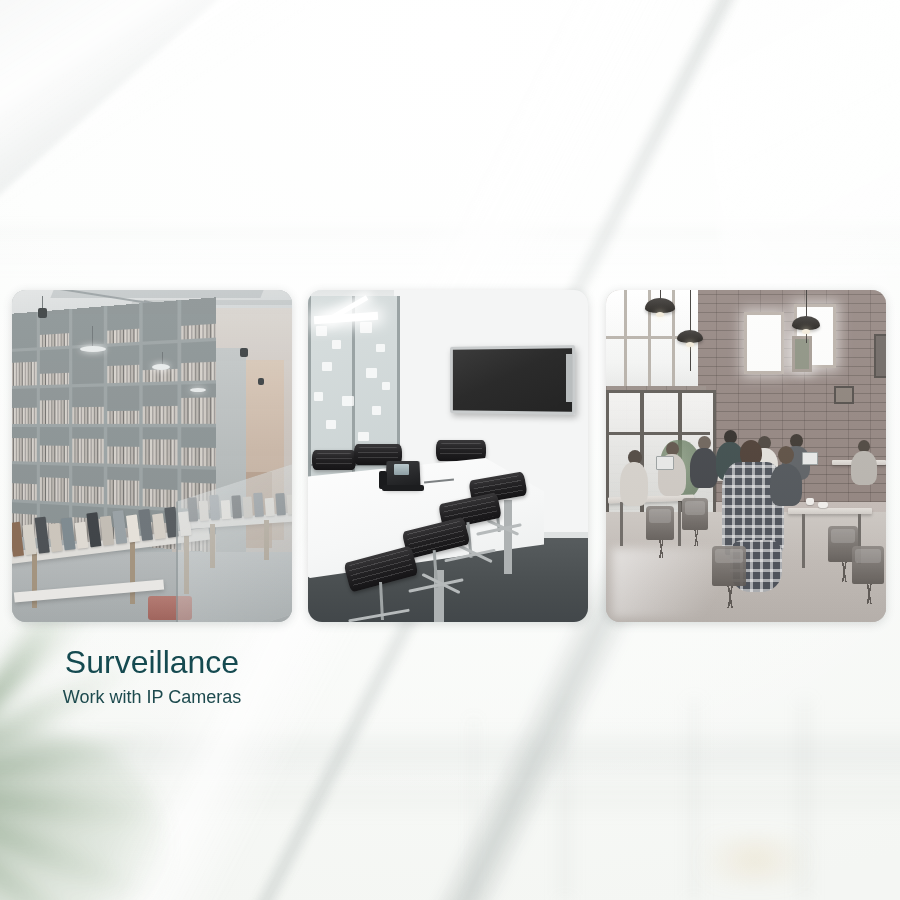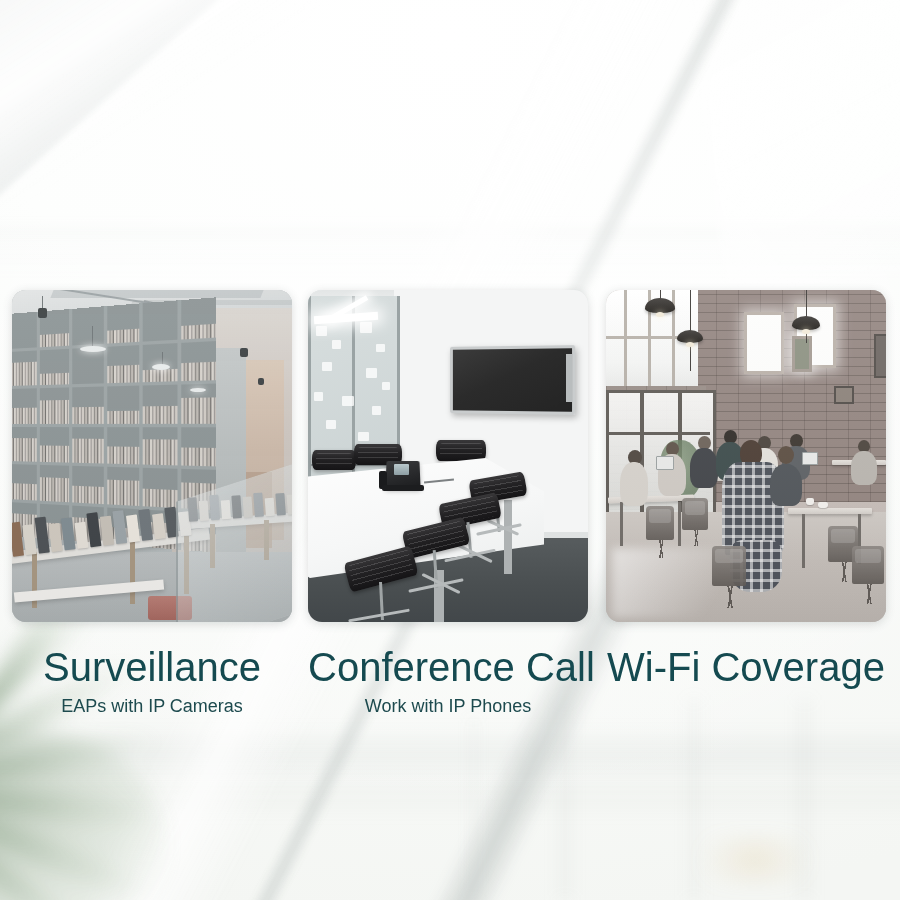"Surveillance" .cap-title { font-size: 40px -> 32px }
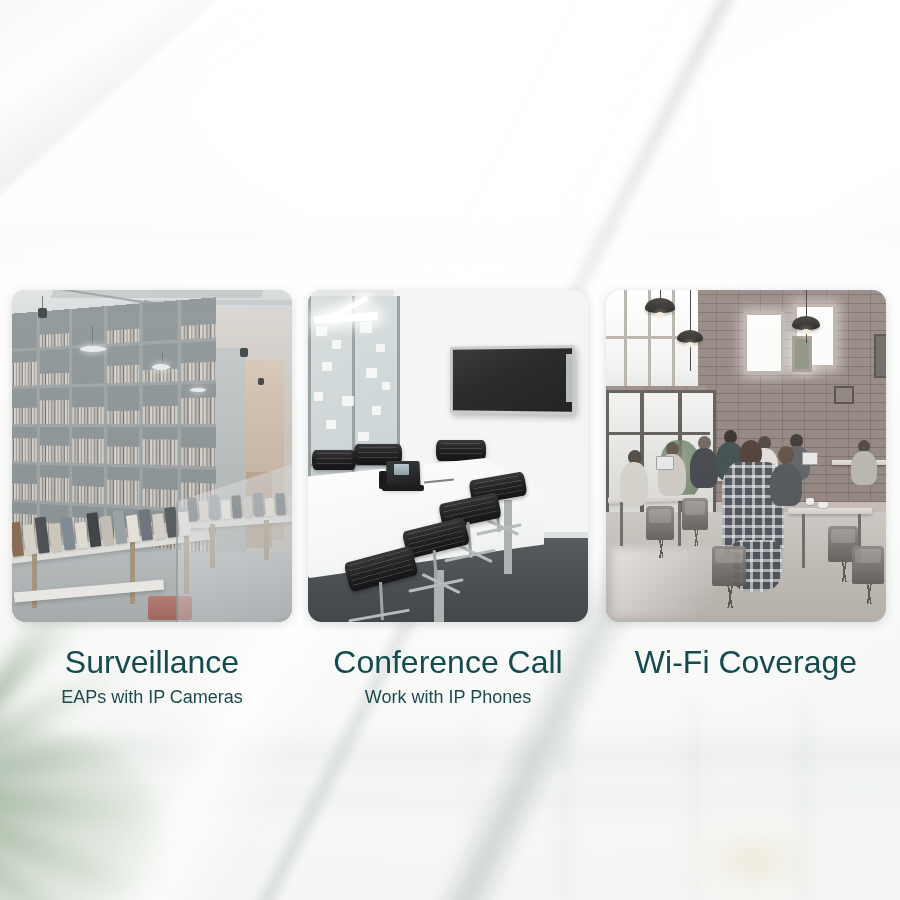"Conference Call" div.caption { html: <div> <div>Conference Call</div> <div>Work with IP Phones</div> </div> -> none }
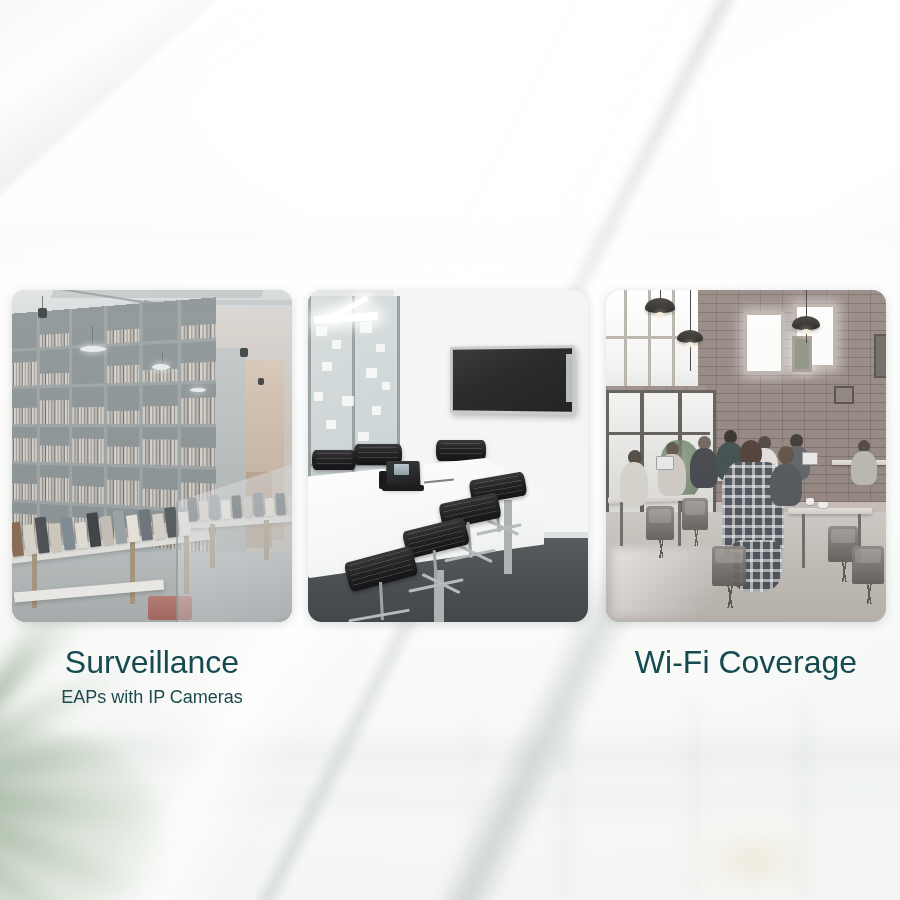"Wi-Fi Coverage" div.cap-title { html: <div>Wi-Fi Coverage</div> -> none }
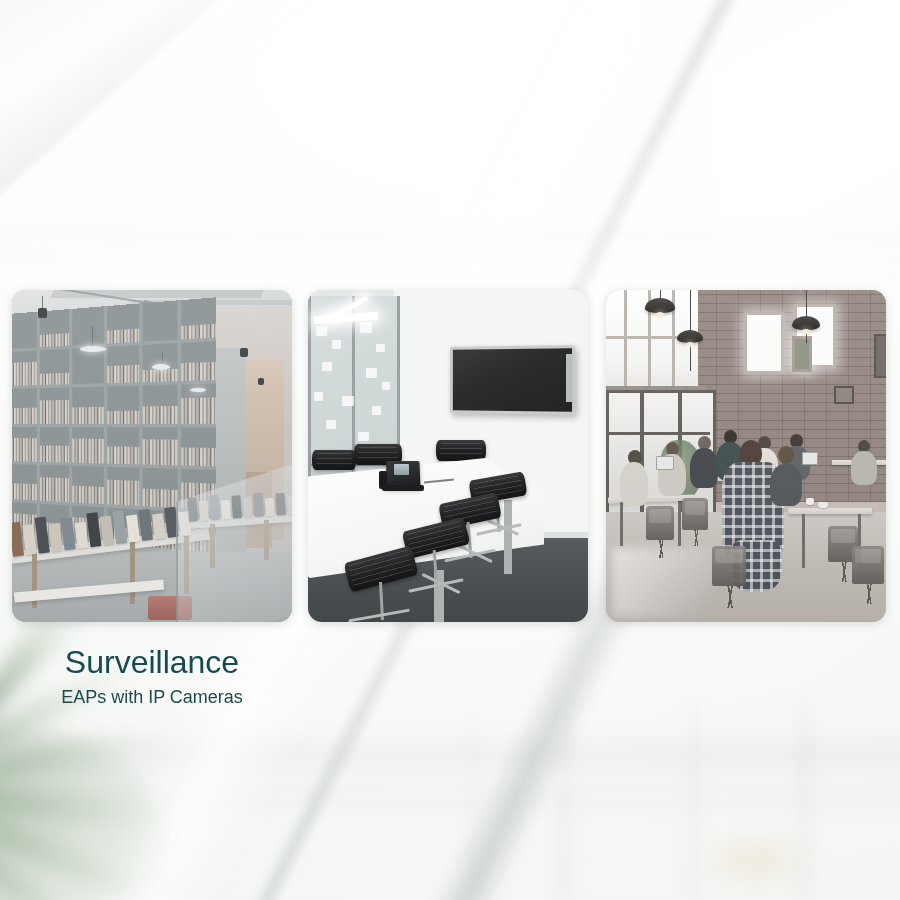"EAPs with IP Cameras" div.cap-sub { text: EAPs -> Work }
